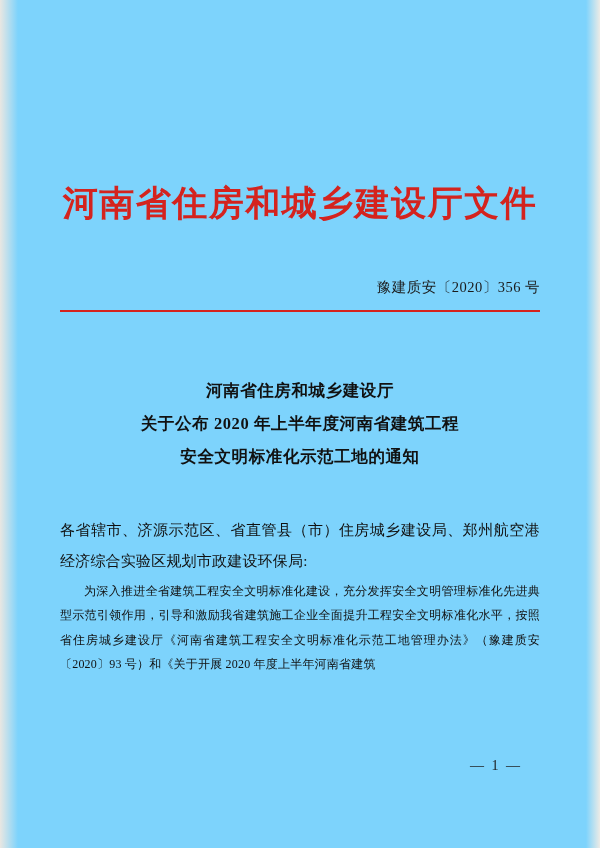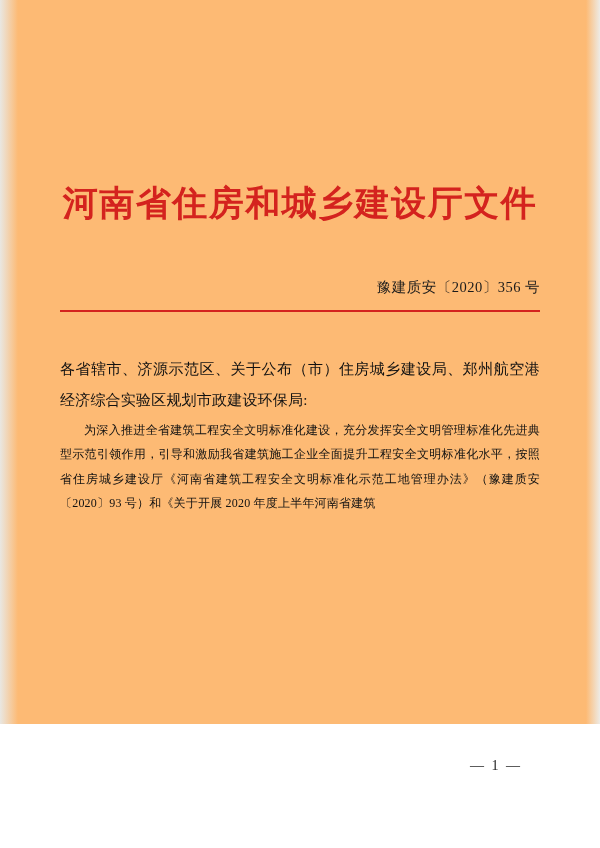"河南省住房和城乡建设厅文件" .page { background: #fdba74 -> #7dd3fc; height: 724px -> 848px }
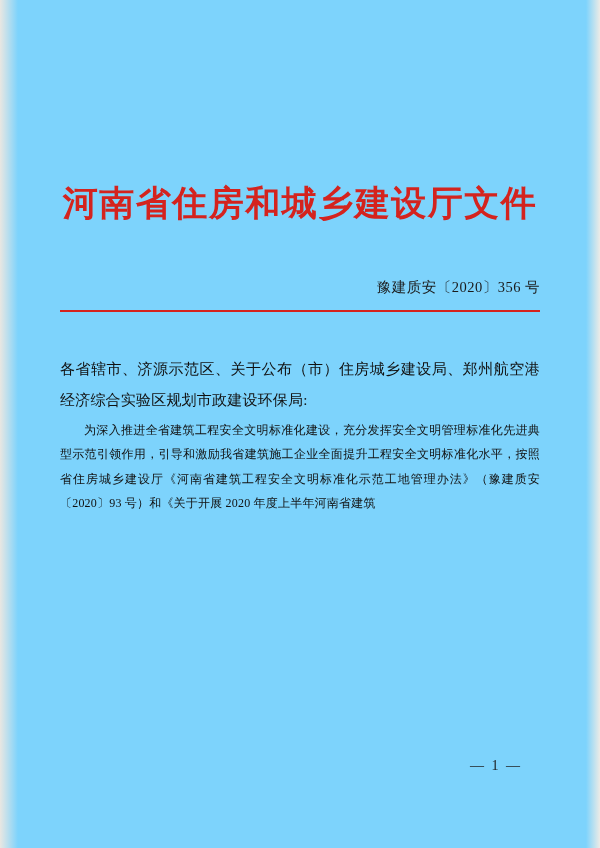"河南省住房和城乡建设厅" div.title-block { html: none -> <div> <div>河南省住房和城乡建设厅</div> <div>关于公布 2020 年上半年度河南省建筑工程</div> <div>安全文明标准化示范工地的通知</div> </div> }
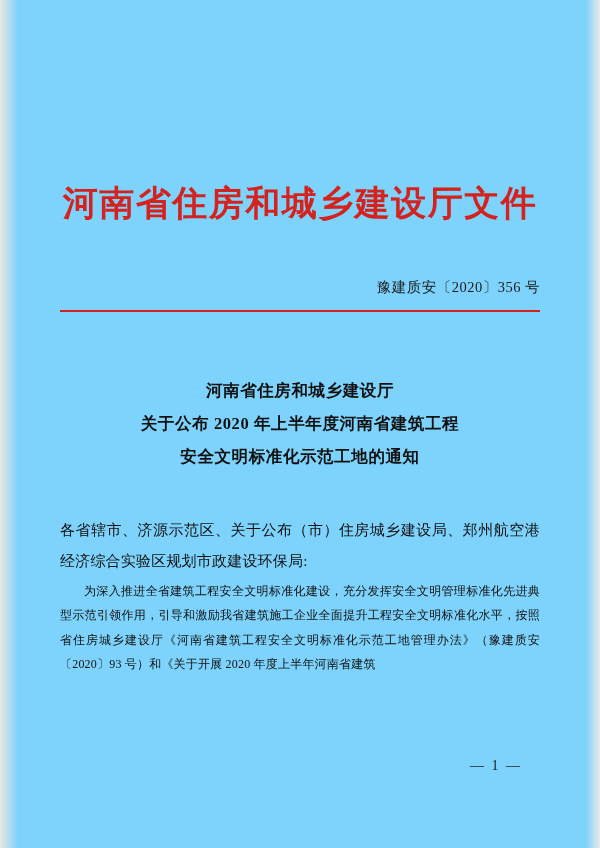"各省辖市、济源示范区、关于公布（市）住房城乡建设局、郑州航空港经济综合实验区规划" div.recipient { text: 关于公布 -> 省直管县 }
